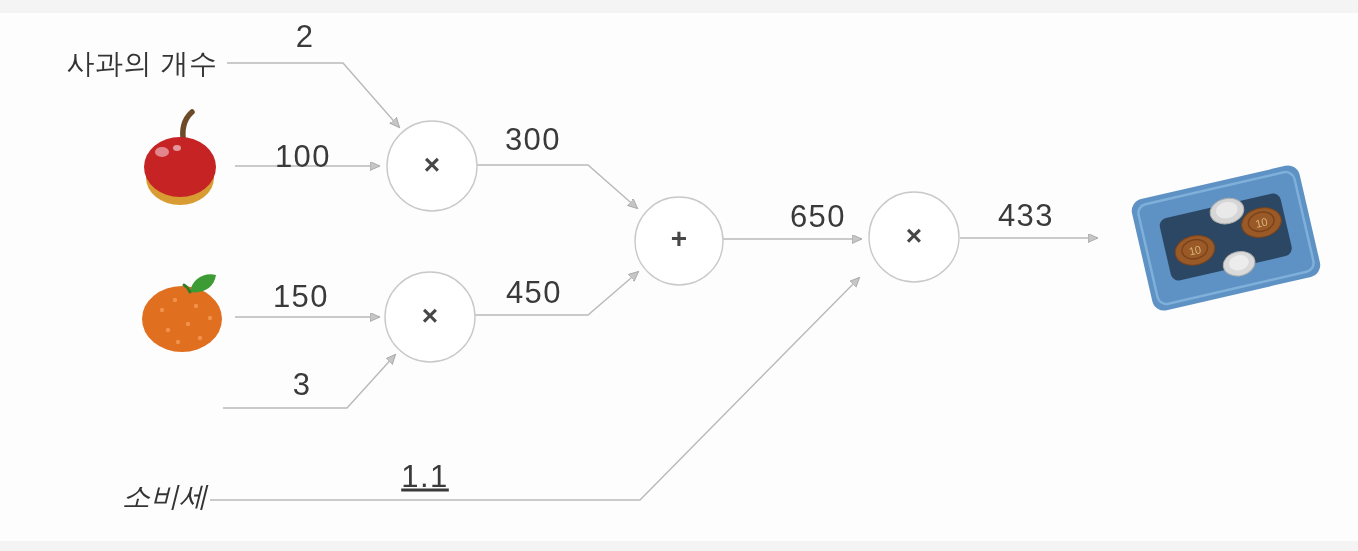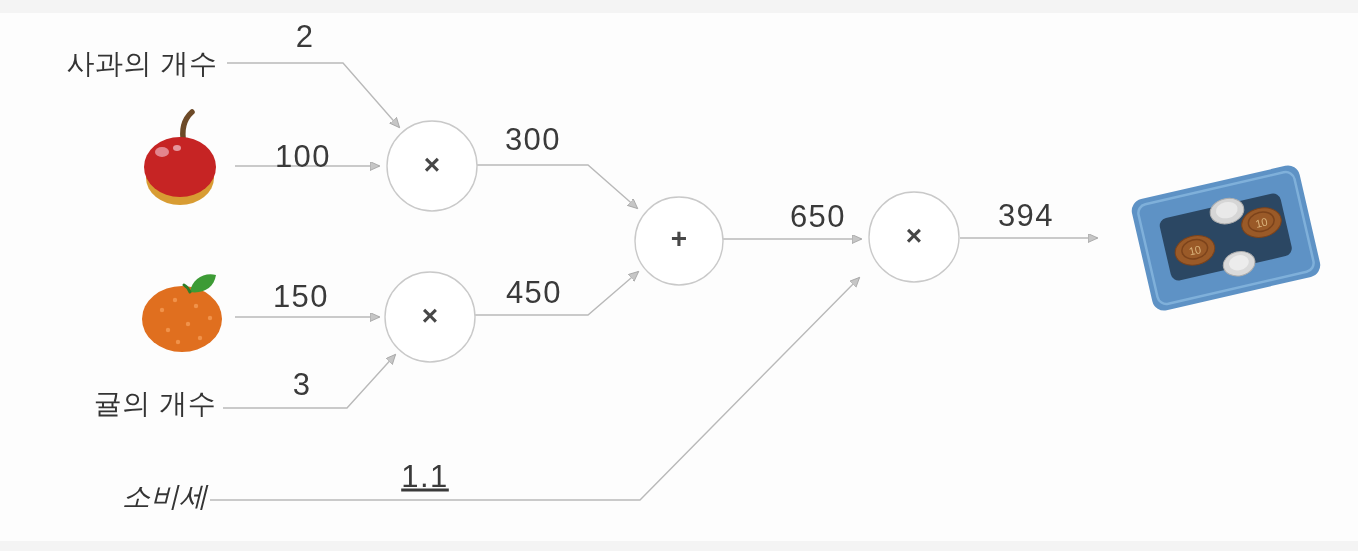"394" span.label { text: 394 -> 433 }
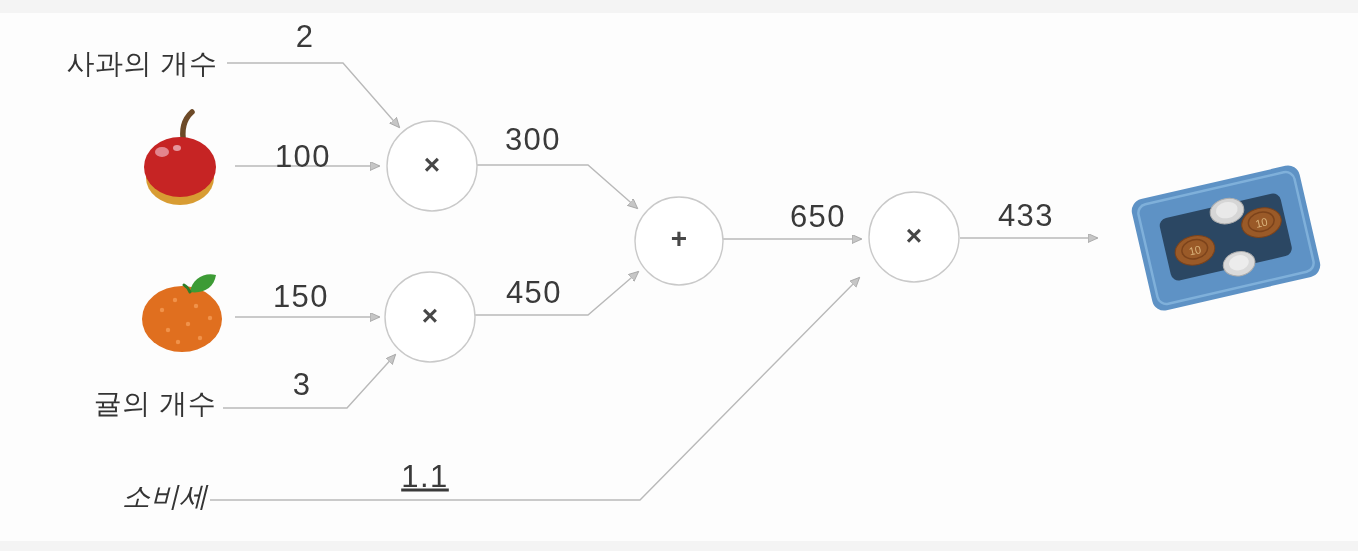"귤의 개수" span.label { html: <span>귤의 개수</span> -> none }
